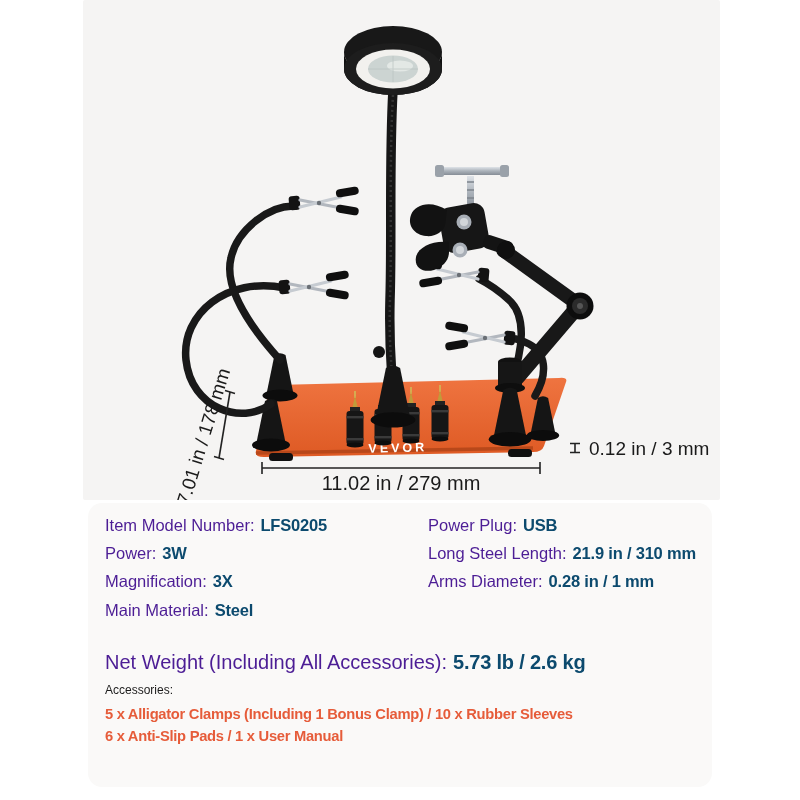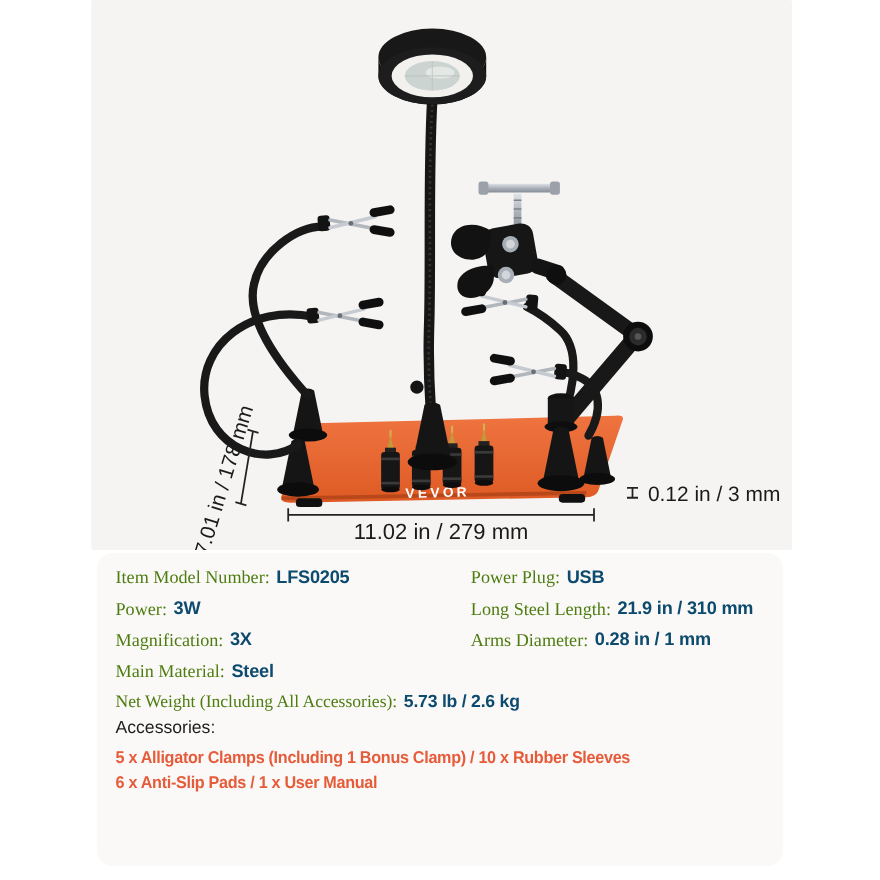"Item Model Number:" .spec-row .lbl { color: #4d7c0f -> #4c1d95; font-family: Liberation Serif, serif -> none }
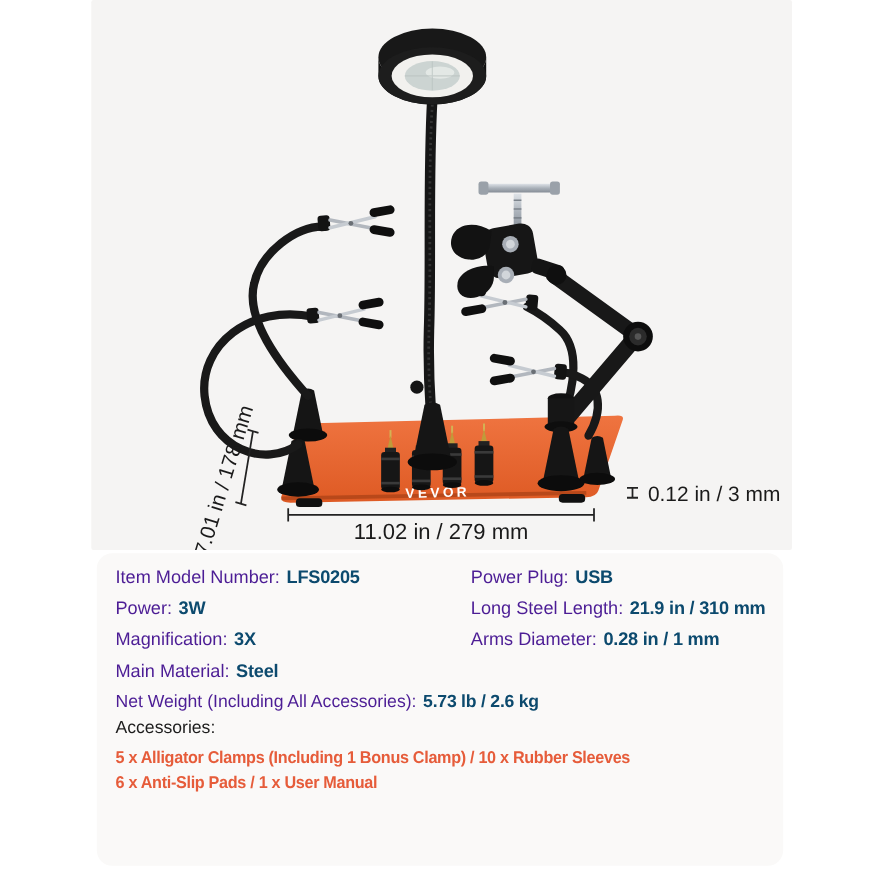"Net Weight (Including All Accessories):" .spec-full .spec-row { font-size: 16px -> 20px; margin-top: none -> 24px }
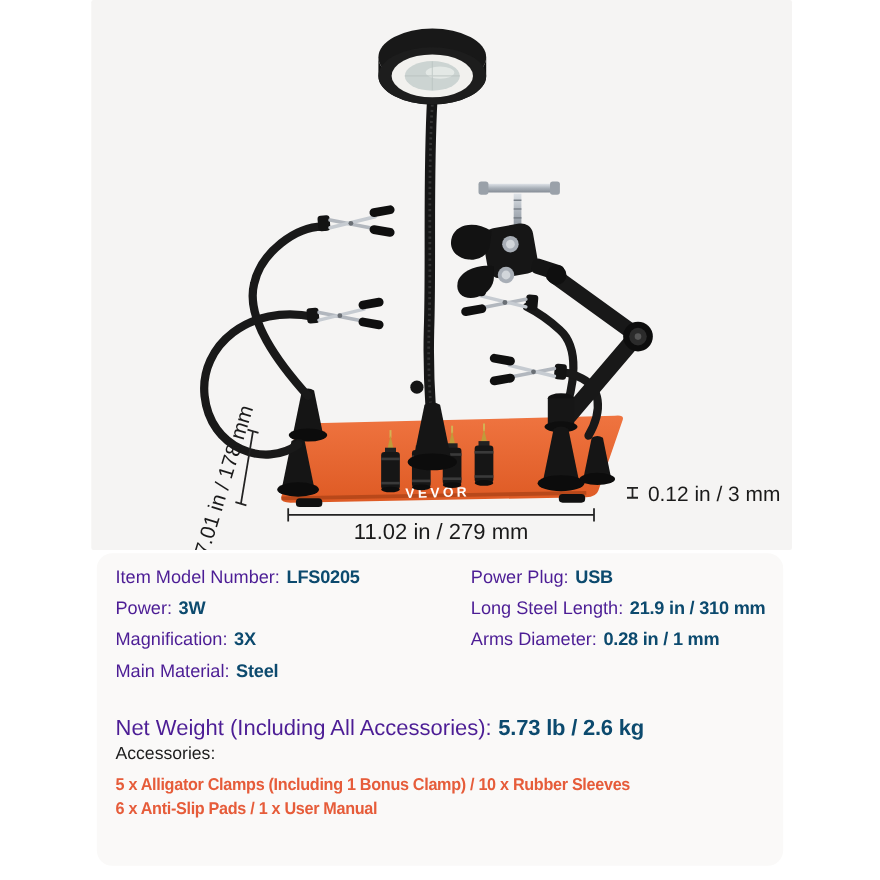"Accessories:" .acc-label { align-items: none -> center; font-size: 16px -> 12px }
